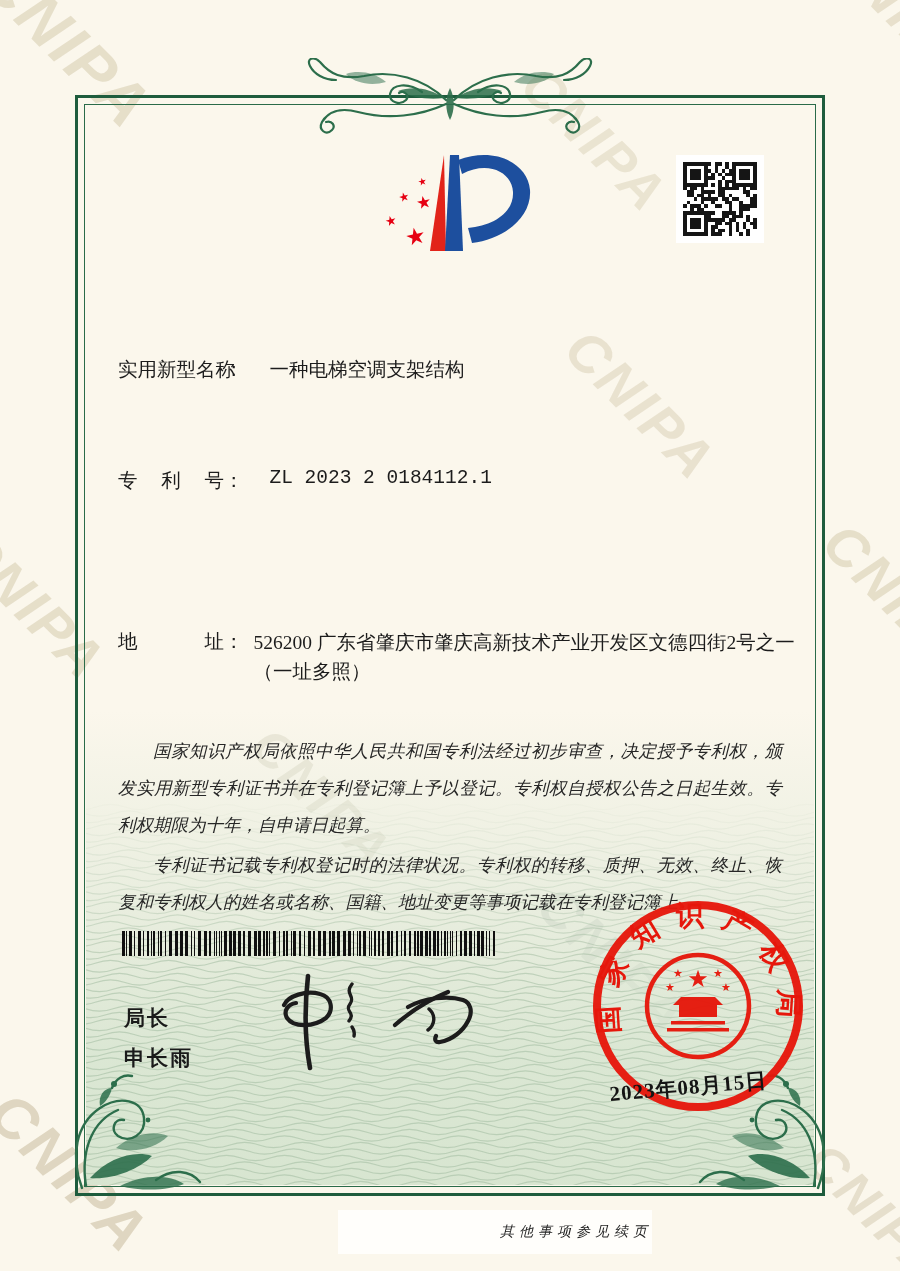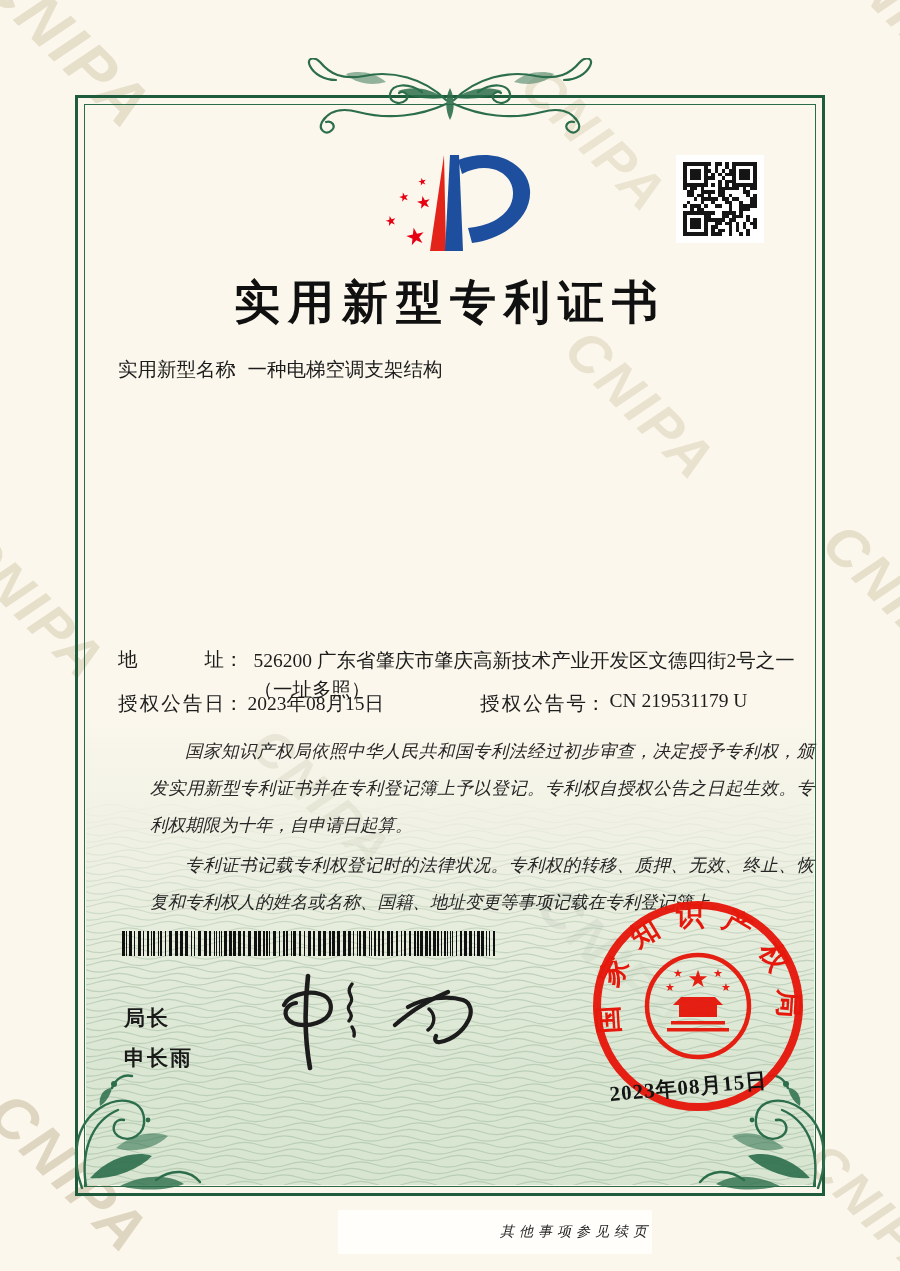"实用新型专利证书" div.title { html: <div>实用新型专利证书</div> -> none }
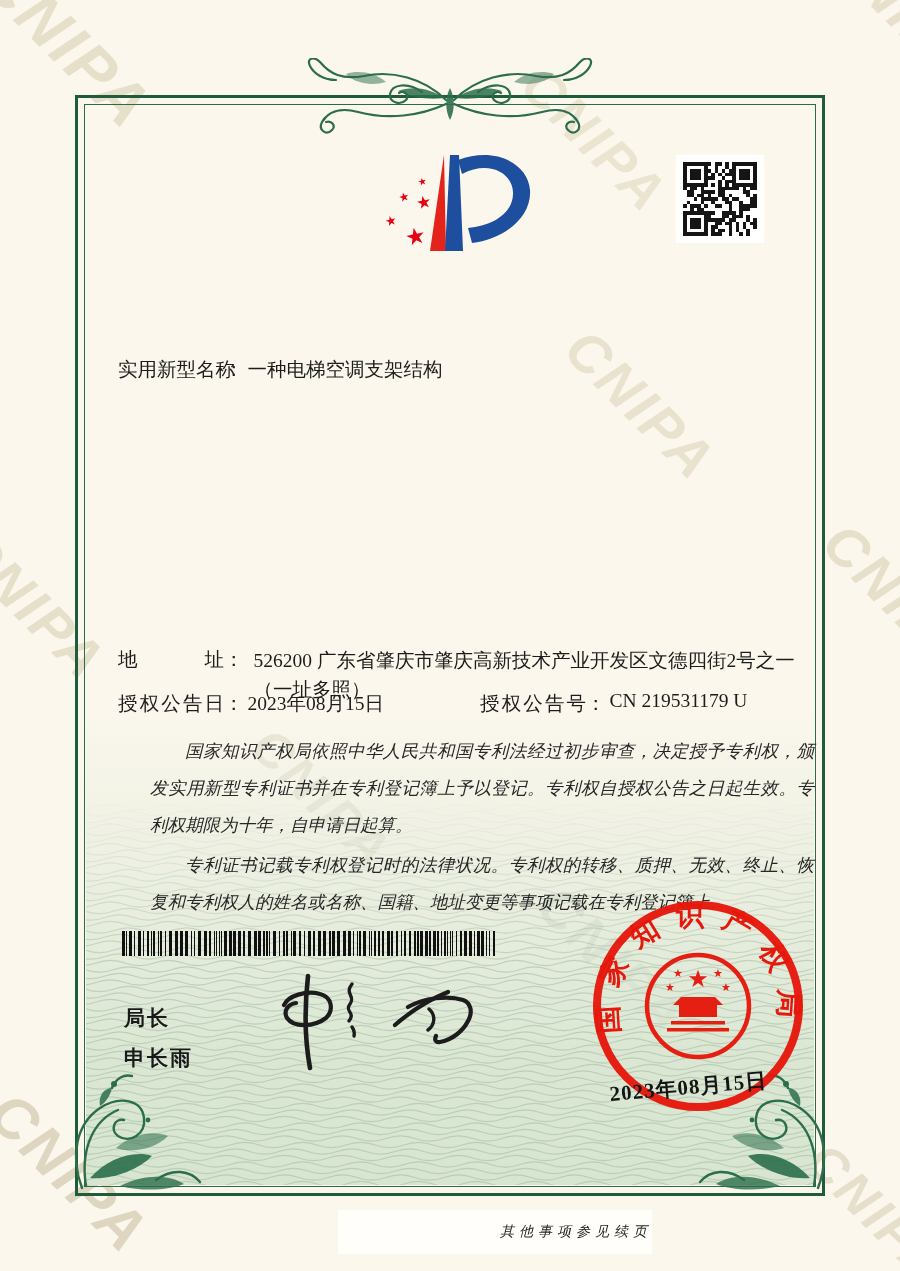"一种电梯空调支架结构" .fval { font-family: none -> Liberation Mono, monospace; margin-left: 4px -> 26px }
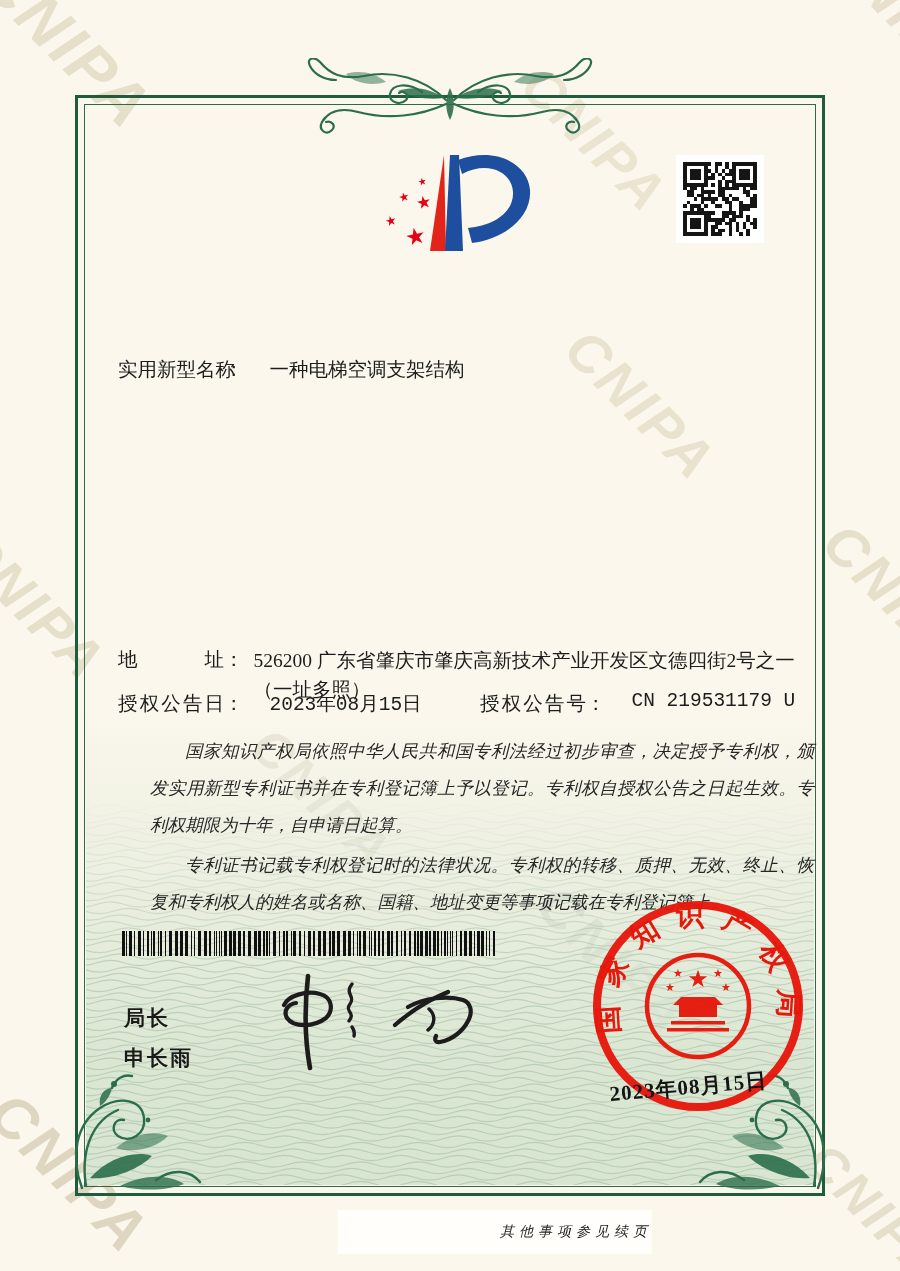"专利号： ZL 2023 2 0184112.1" div.frow { html: none -> <div> <span>专利号</span><span>：</span><span>ZL 2023 2 0184112.1</span> </div> }
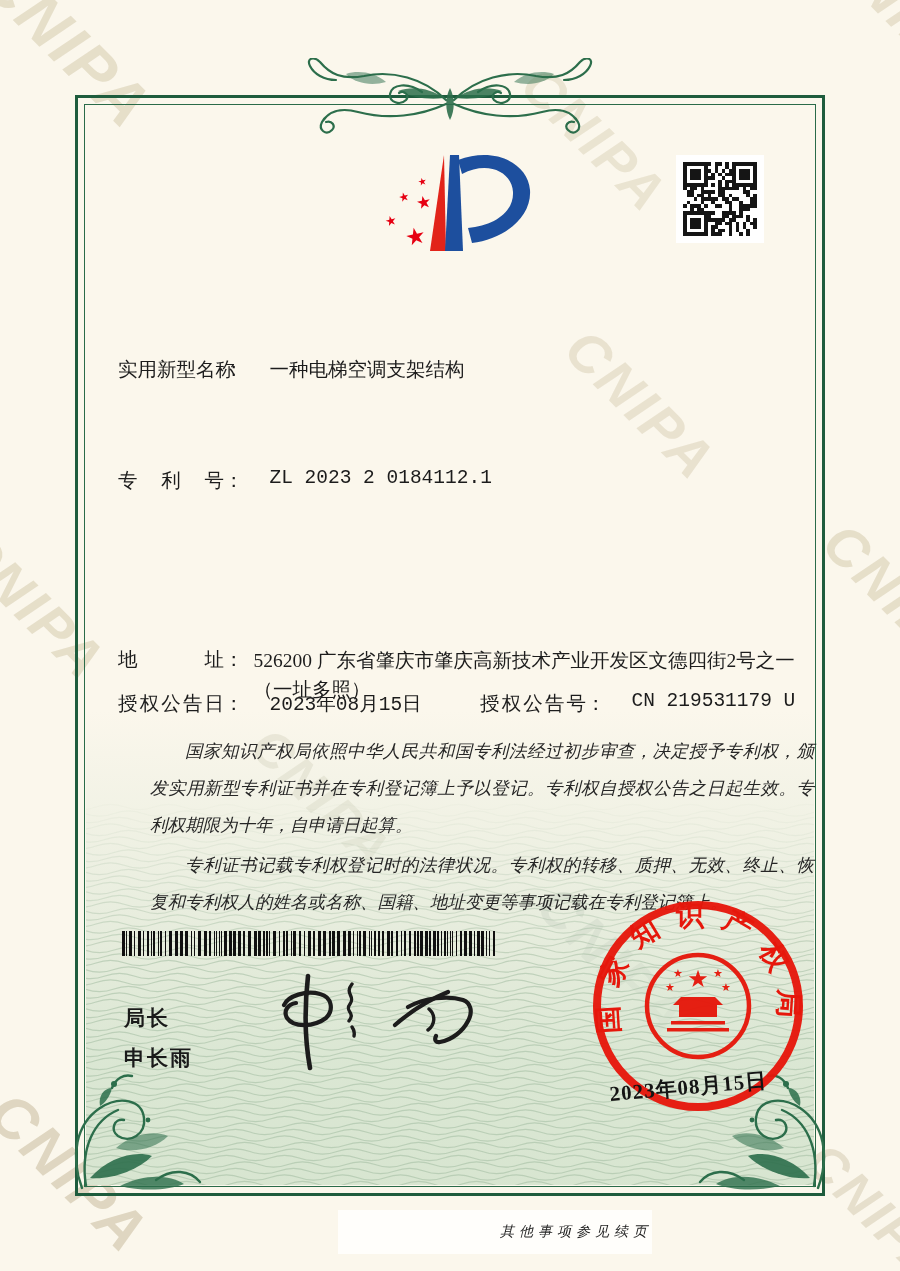"地址： 526200" div.frow { top: 646px -> 628px }
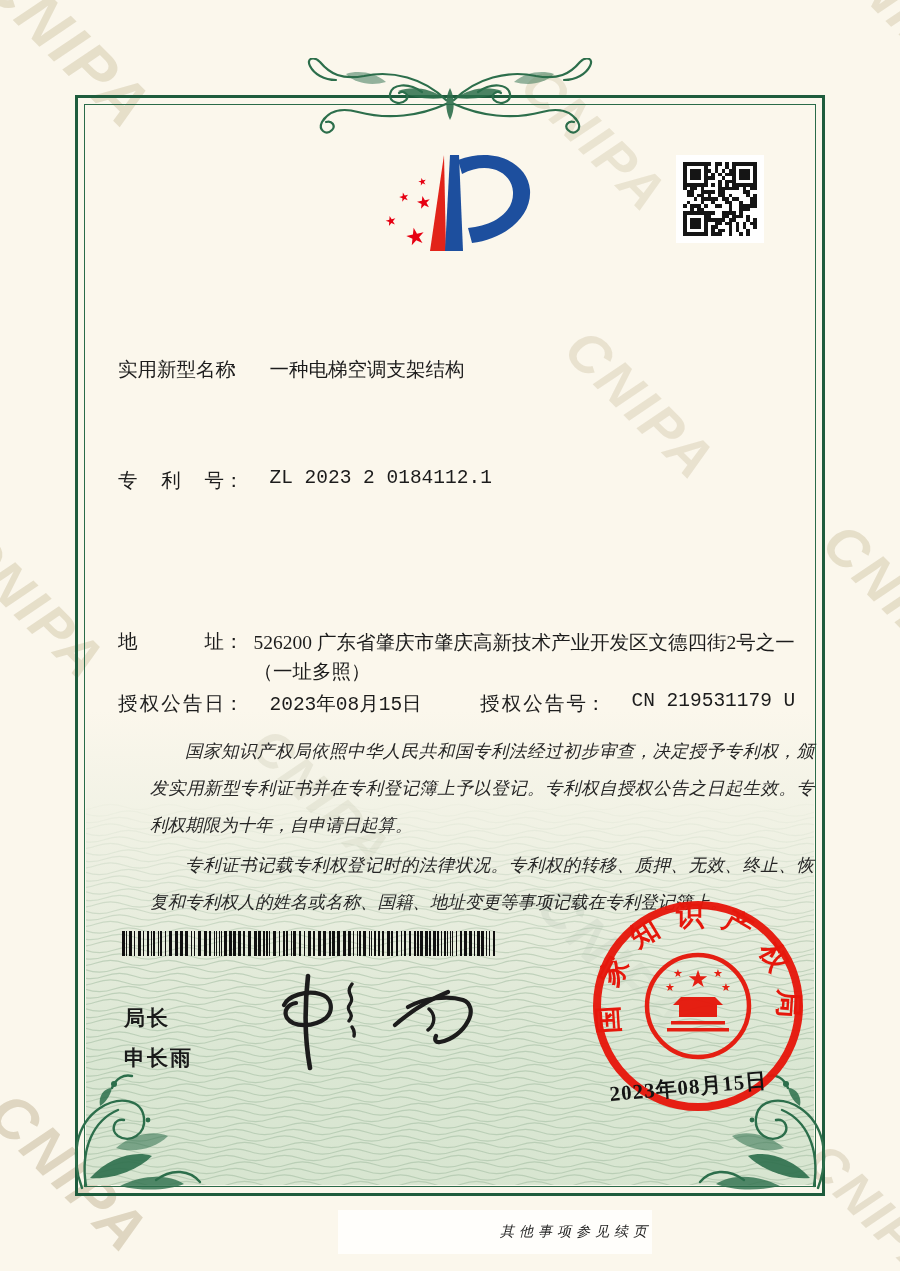"授权公告日： 2023年08月15日" div.frow { html: <div> <span>授权公告日</span><span>：</span><span>2023年08月15日</span> <span> <span>授权公告号</span><span>：</span><span>CN 219531179 U</span> </span> </div> -> none }
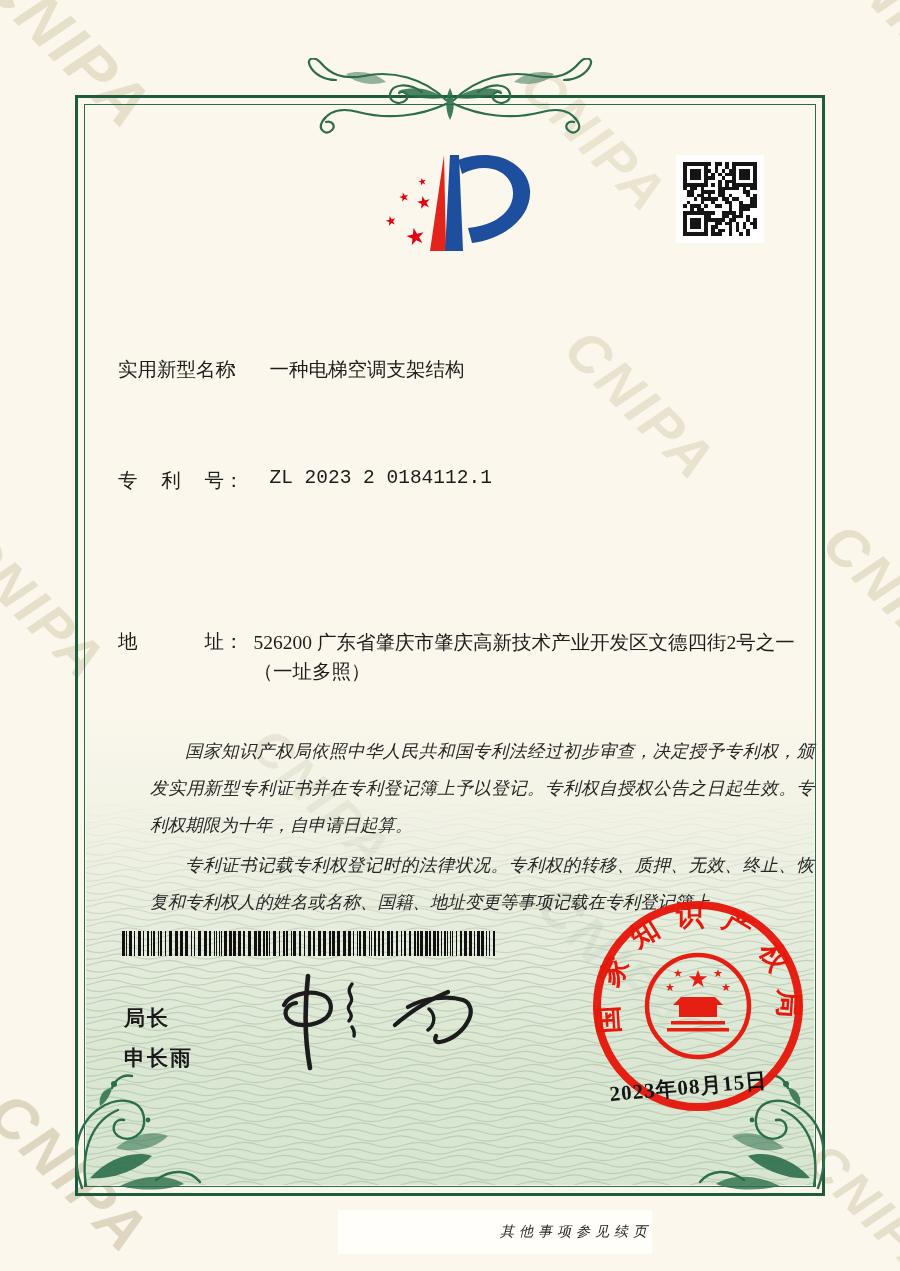"国家知识产权局依照中华人民共和国专利法经过初步审查，决定授予专利权，颁发实用新型" .body-text { margin-left: 32px -> none }
